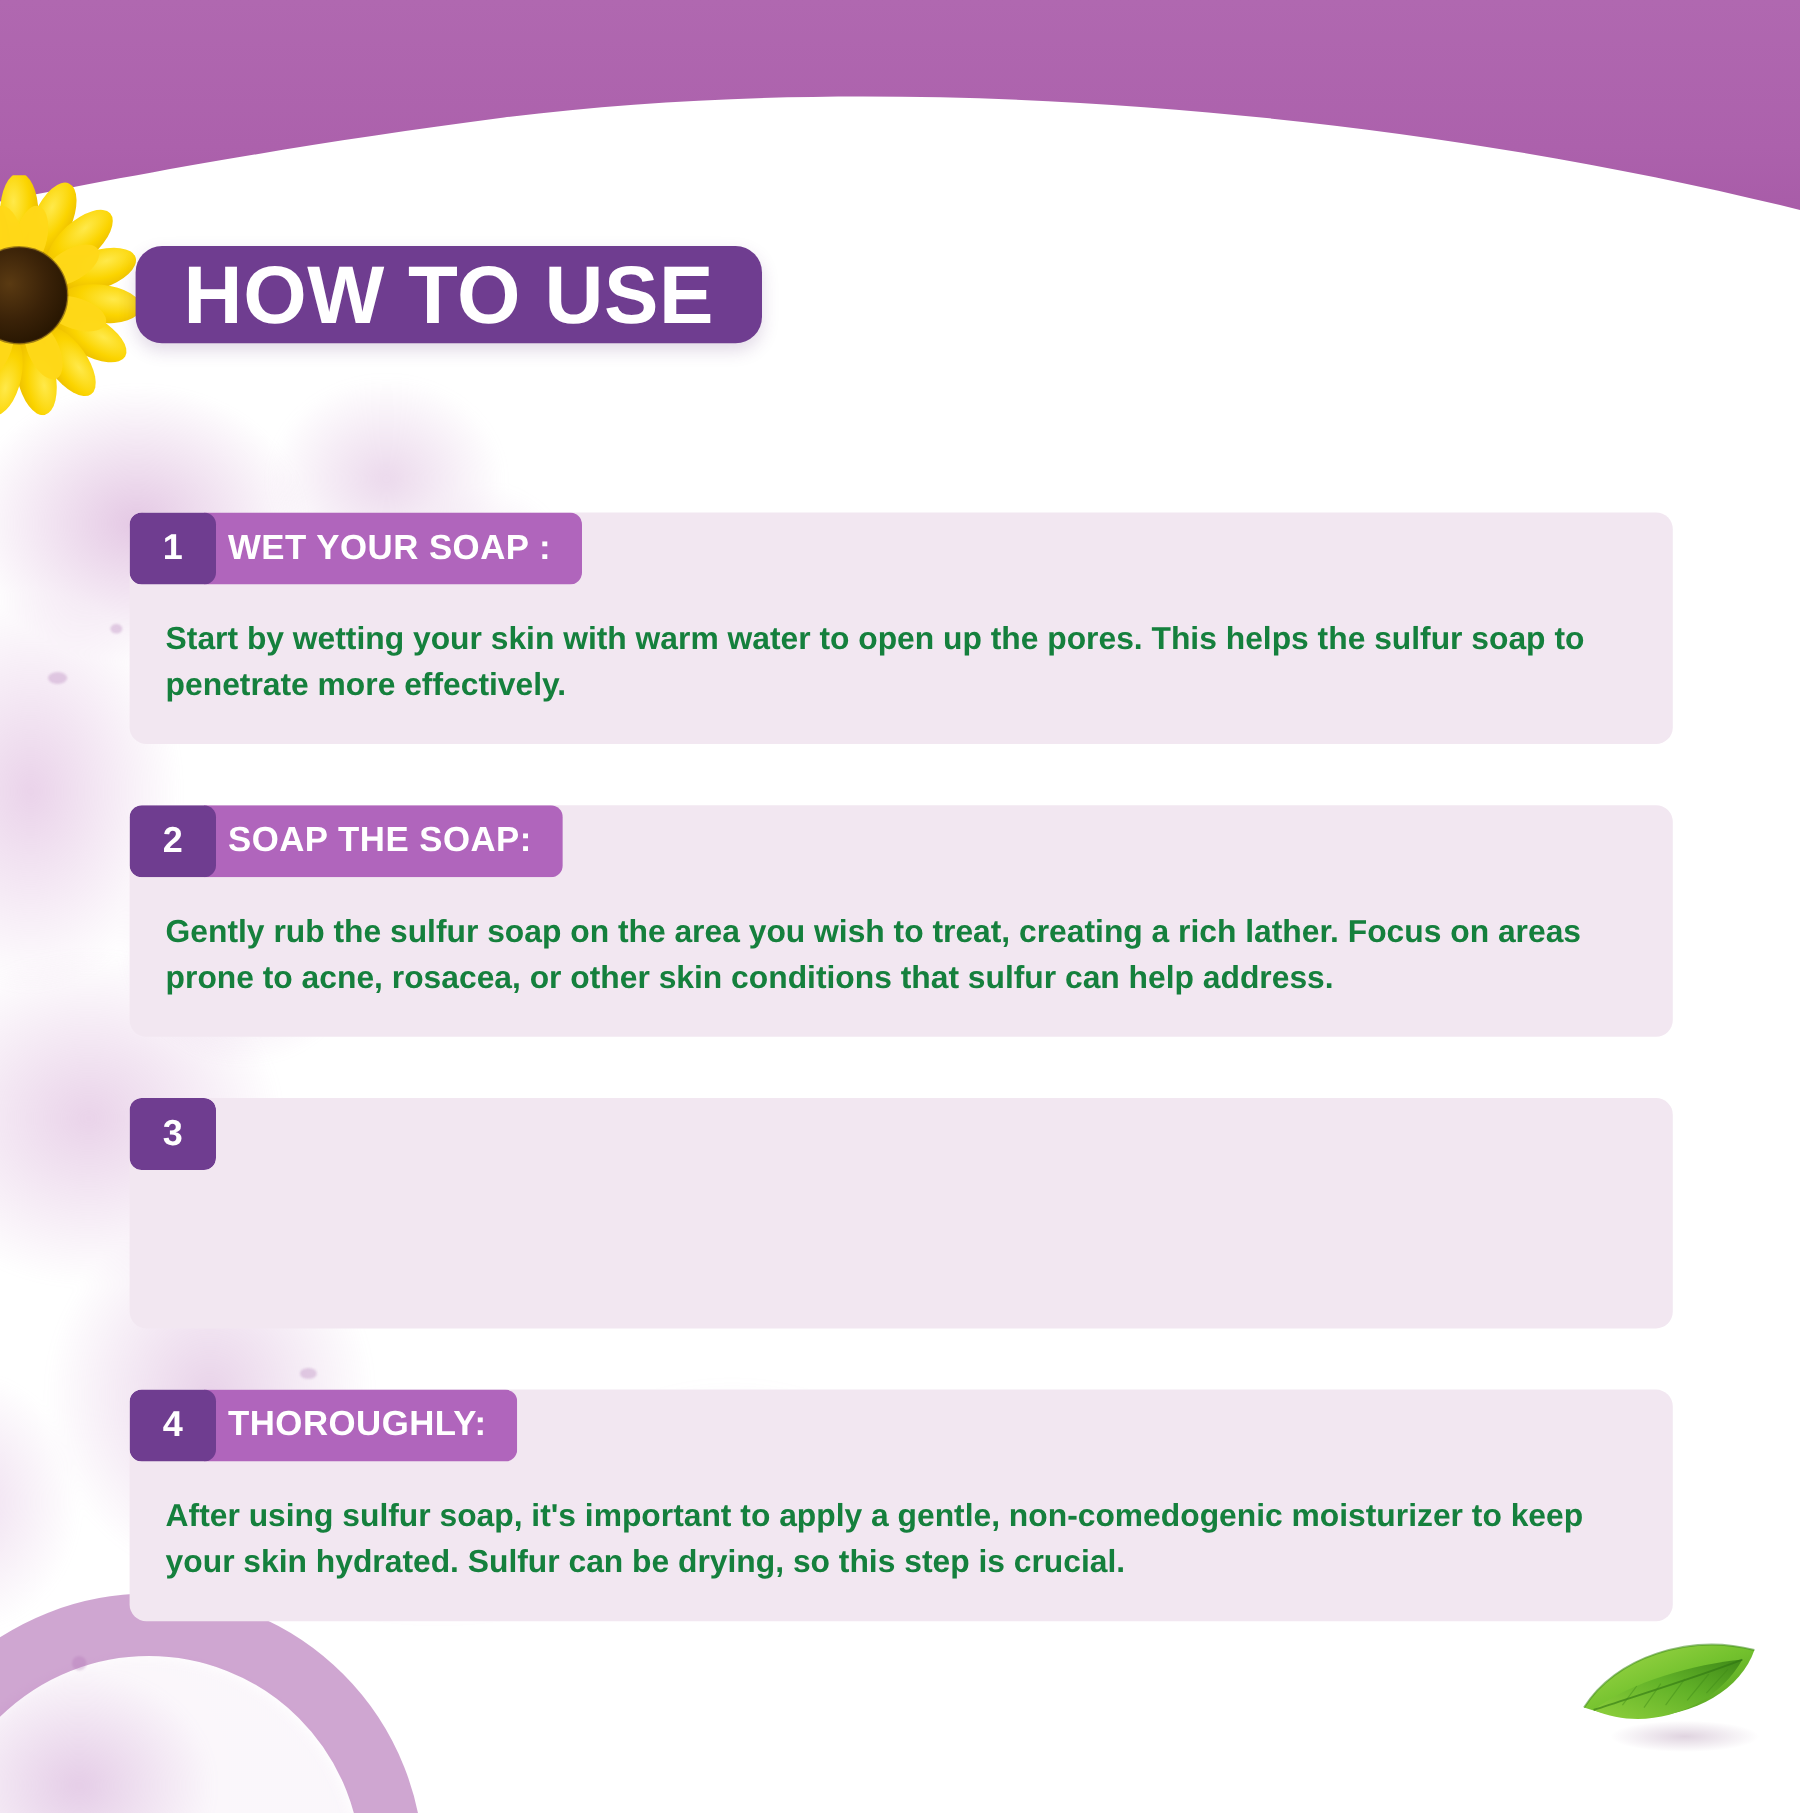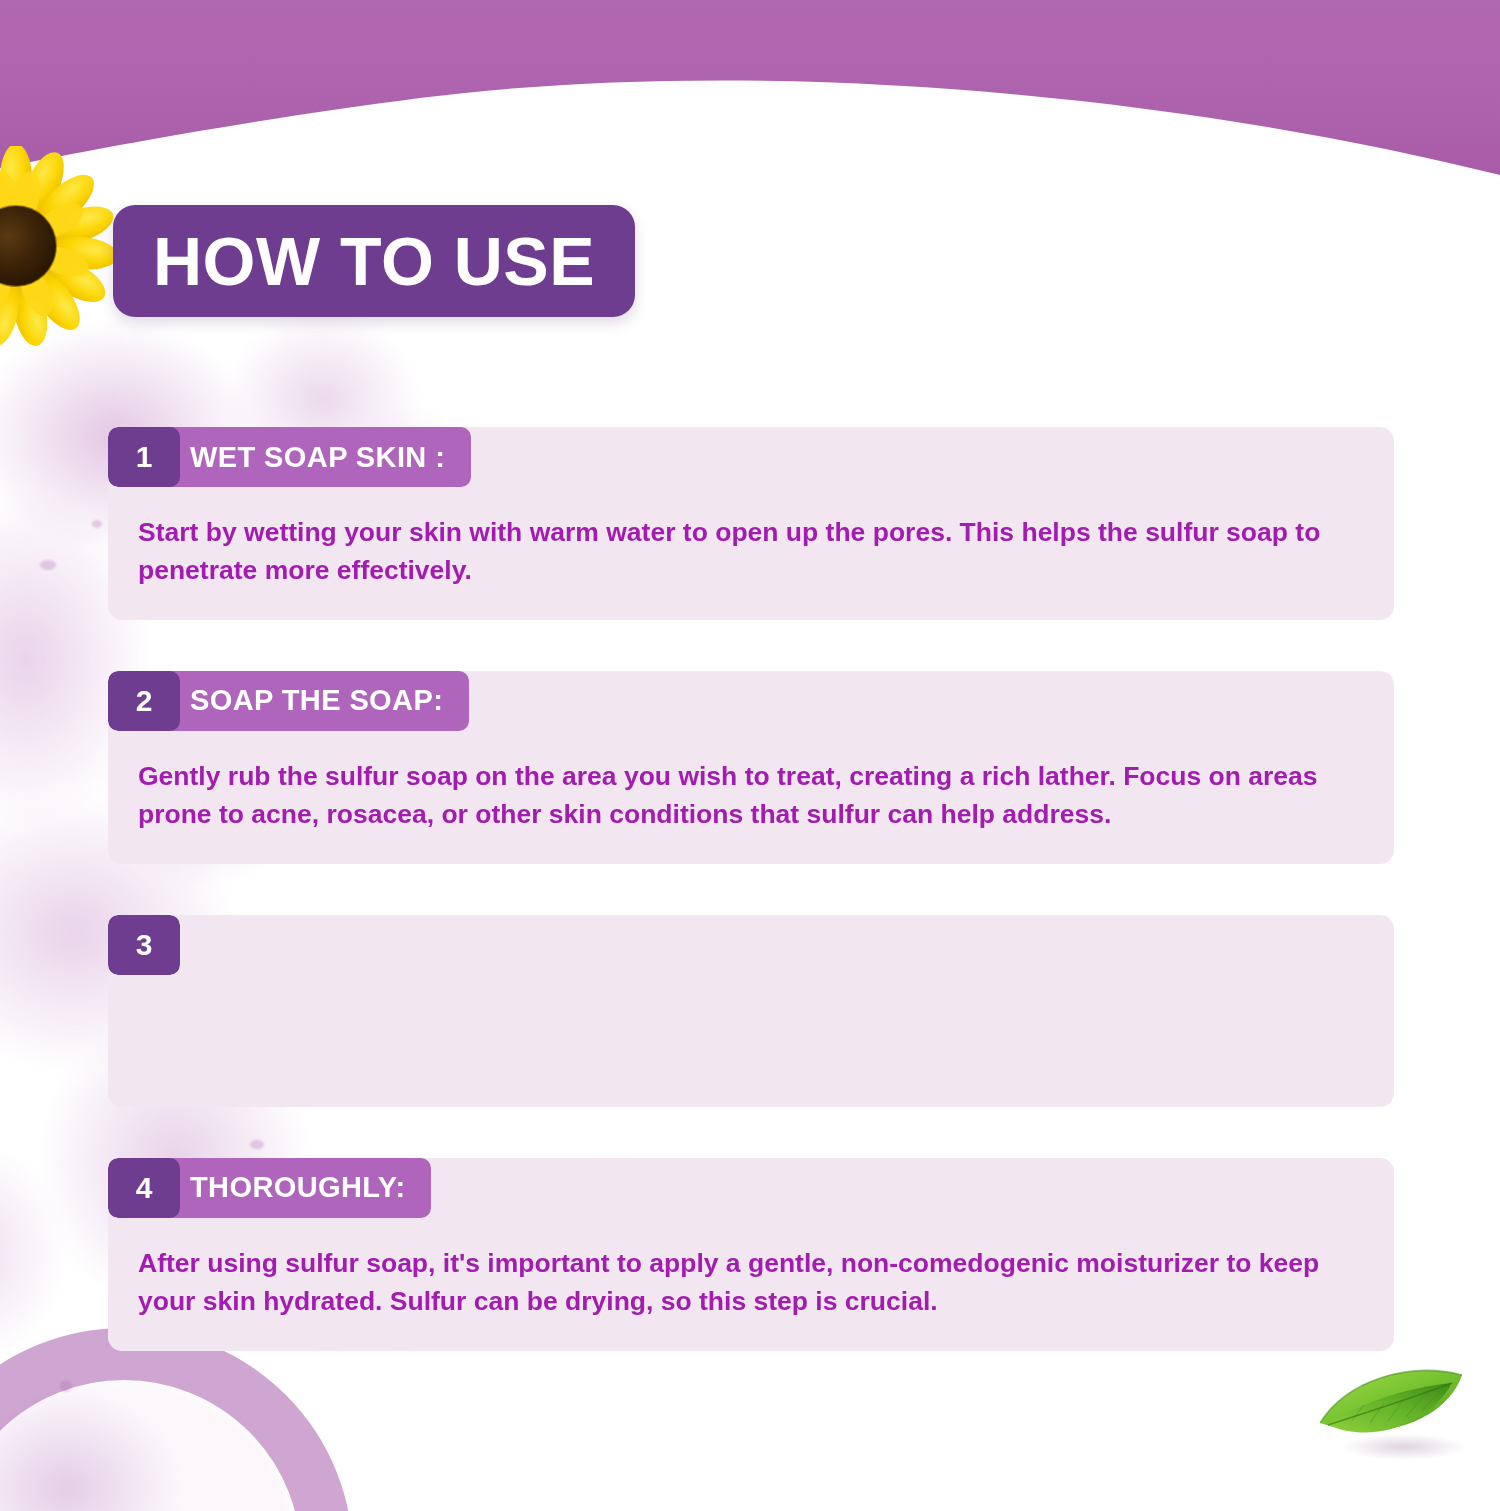"HOW TO USE" .title-banner { height: 112px -> 81px }
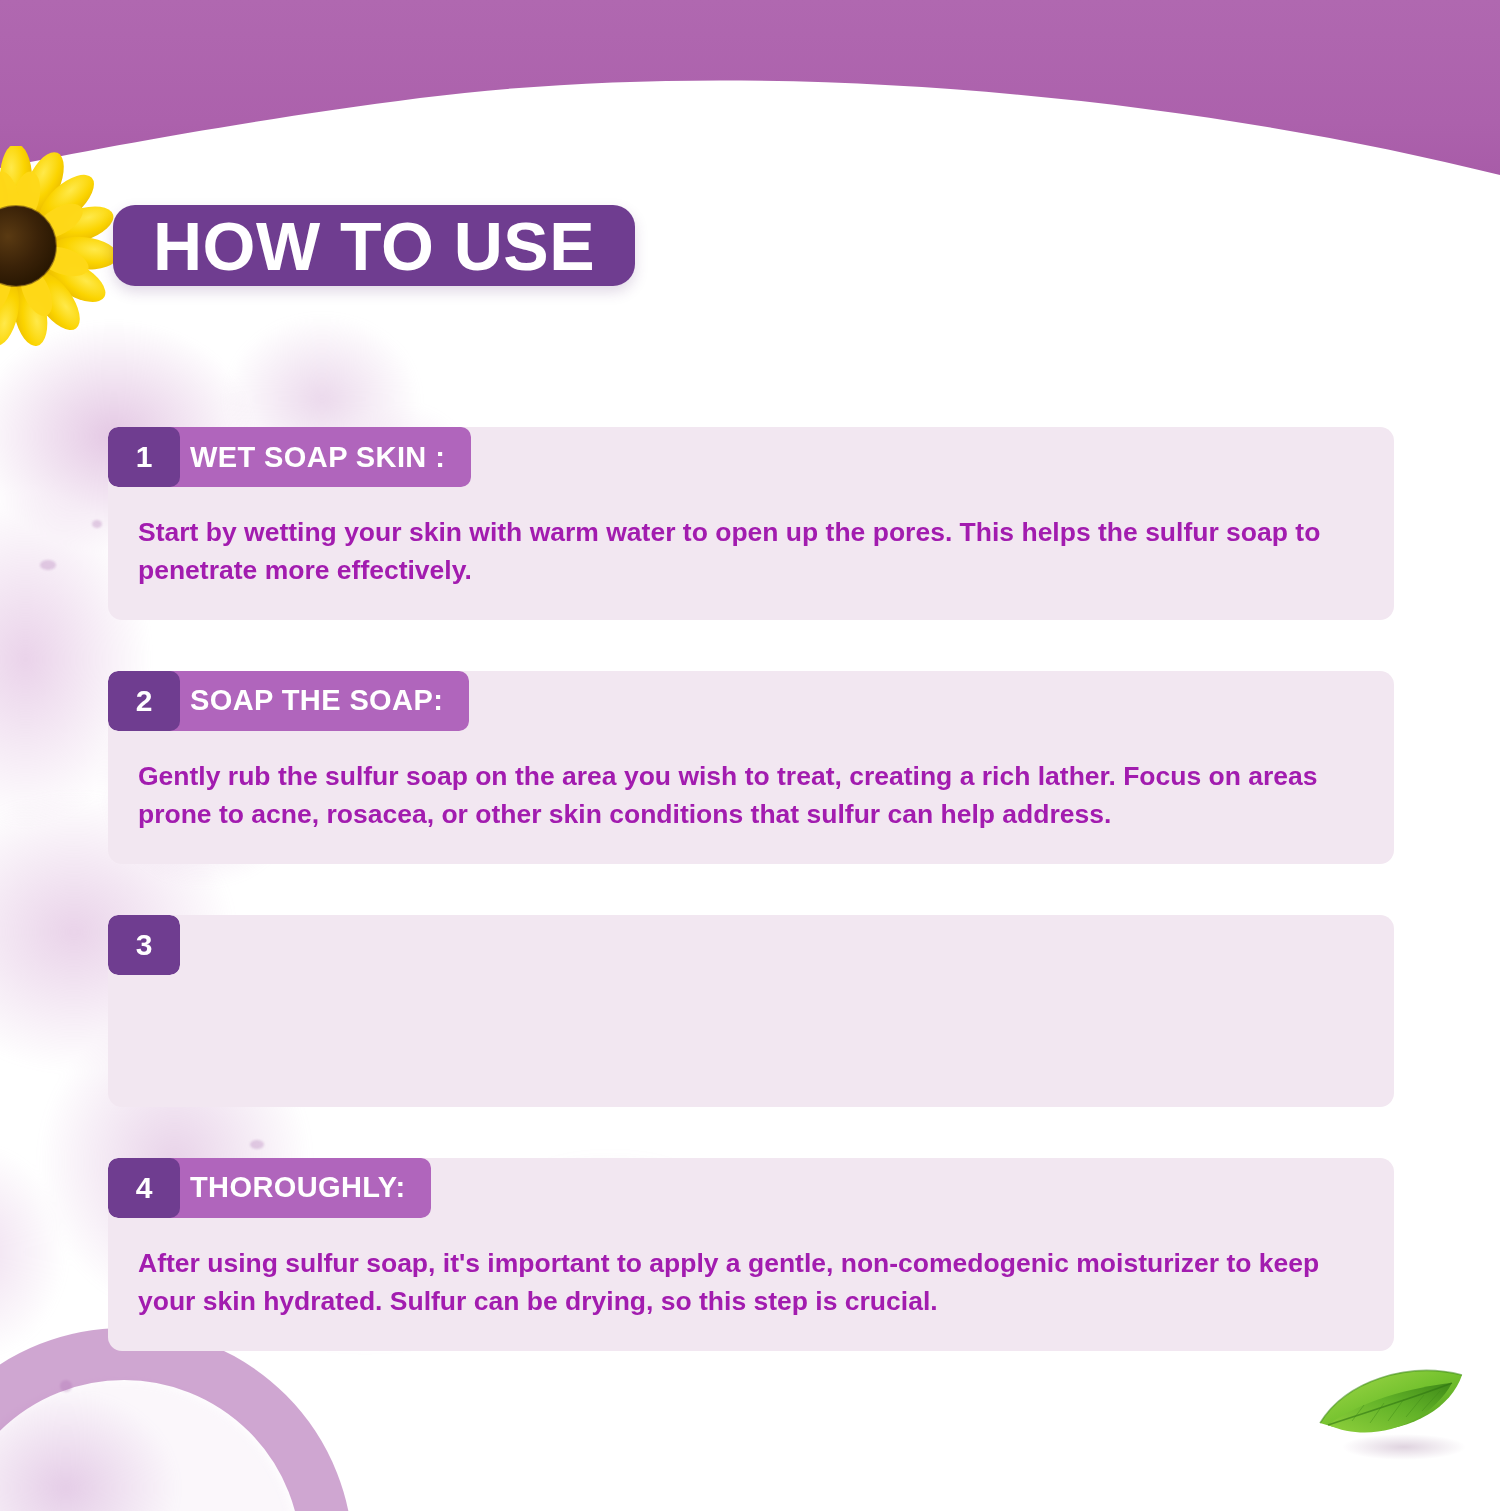"WET SOAP SKIN :" div.step-title { text: SOAP SKIN -> YOUR SOAP }
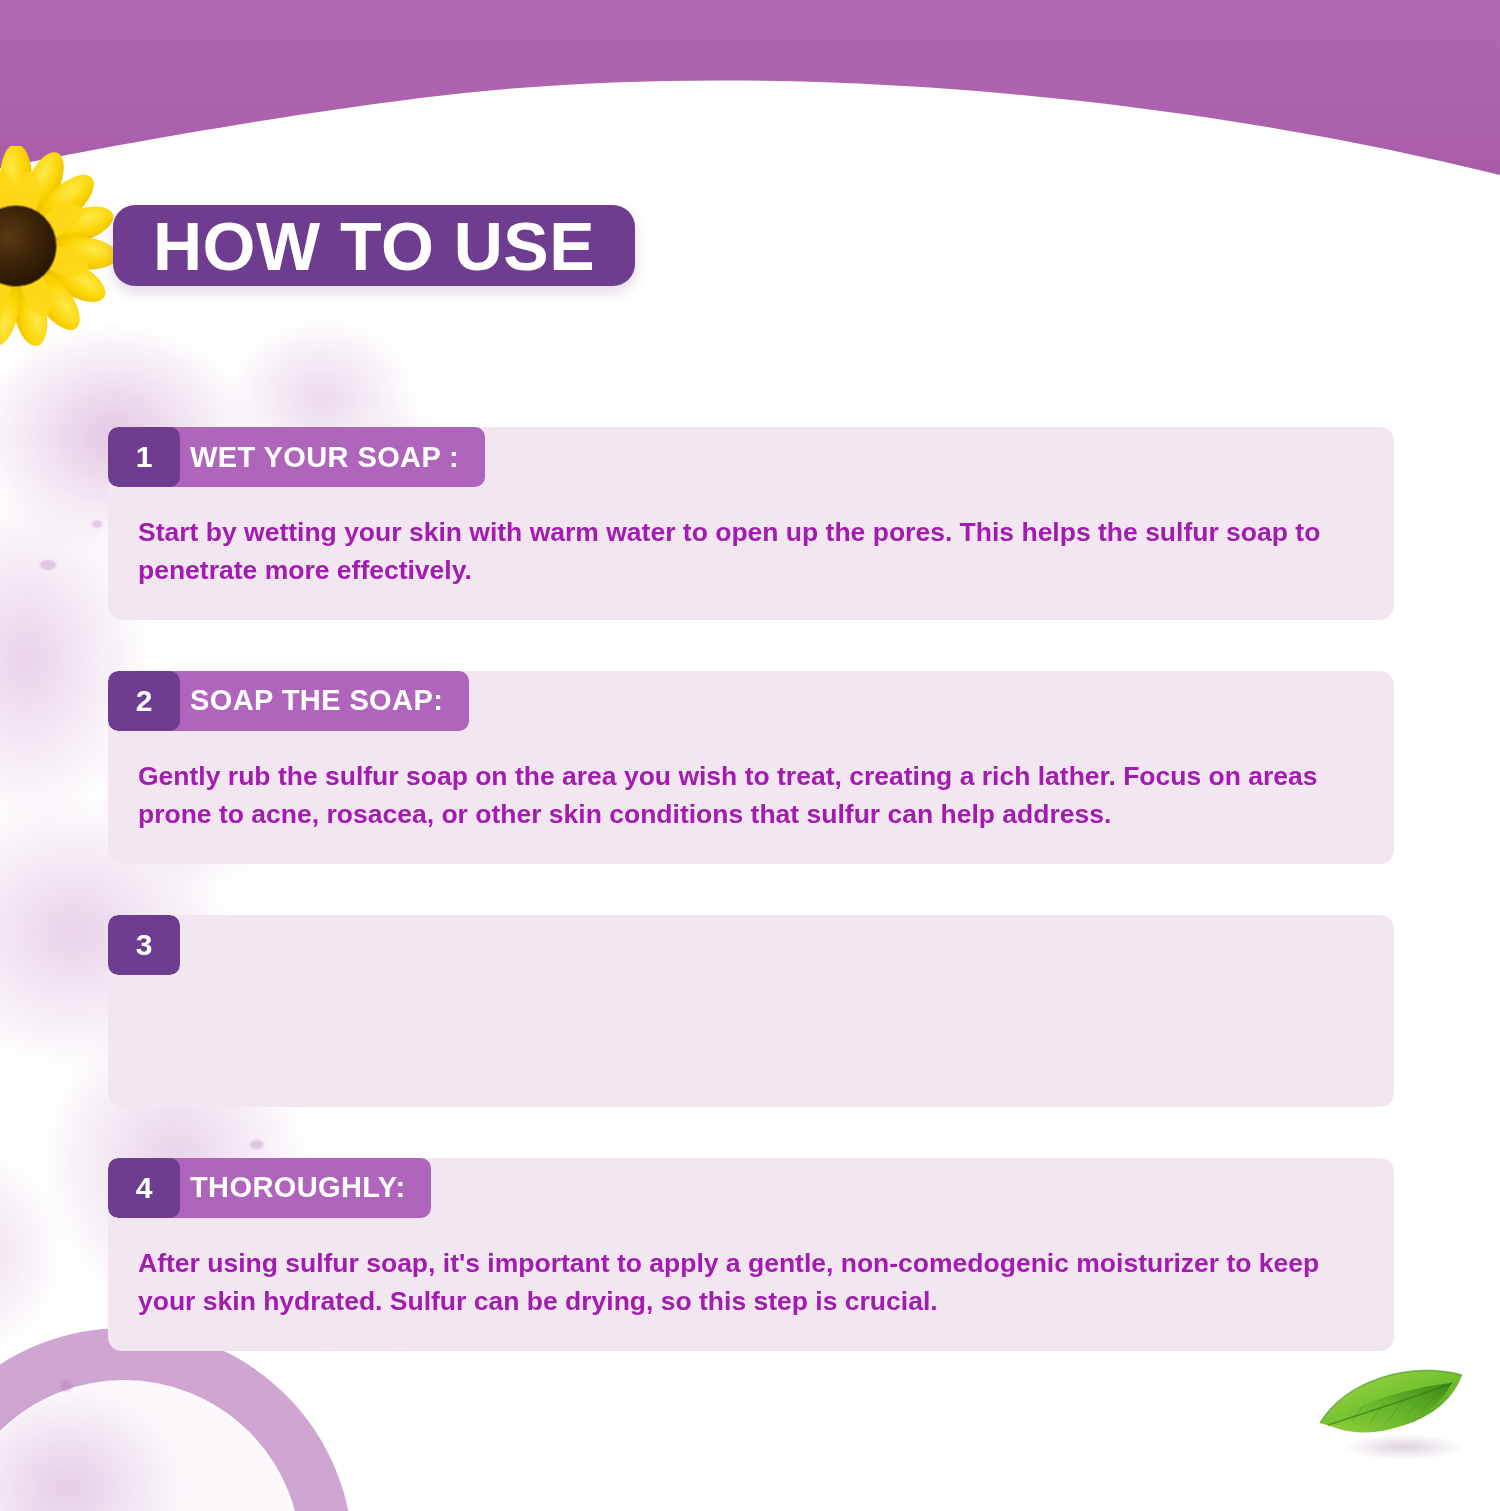"Start by wetting your skin" .step-body { color: #a21caf -> #15803d }
